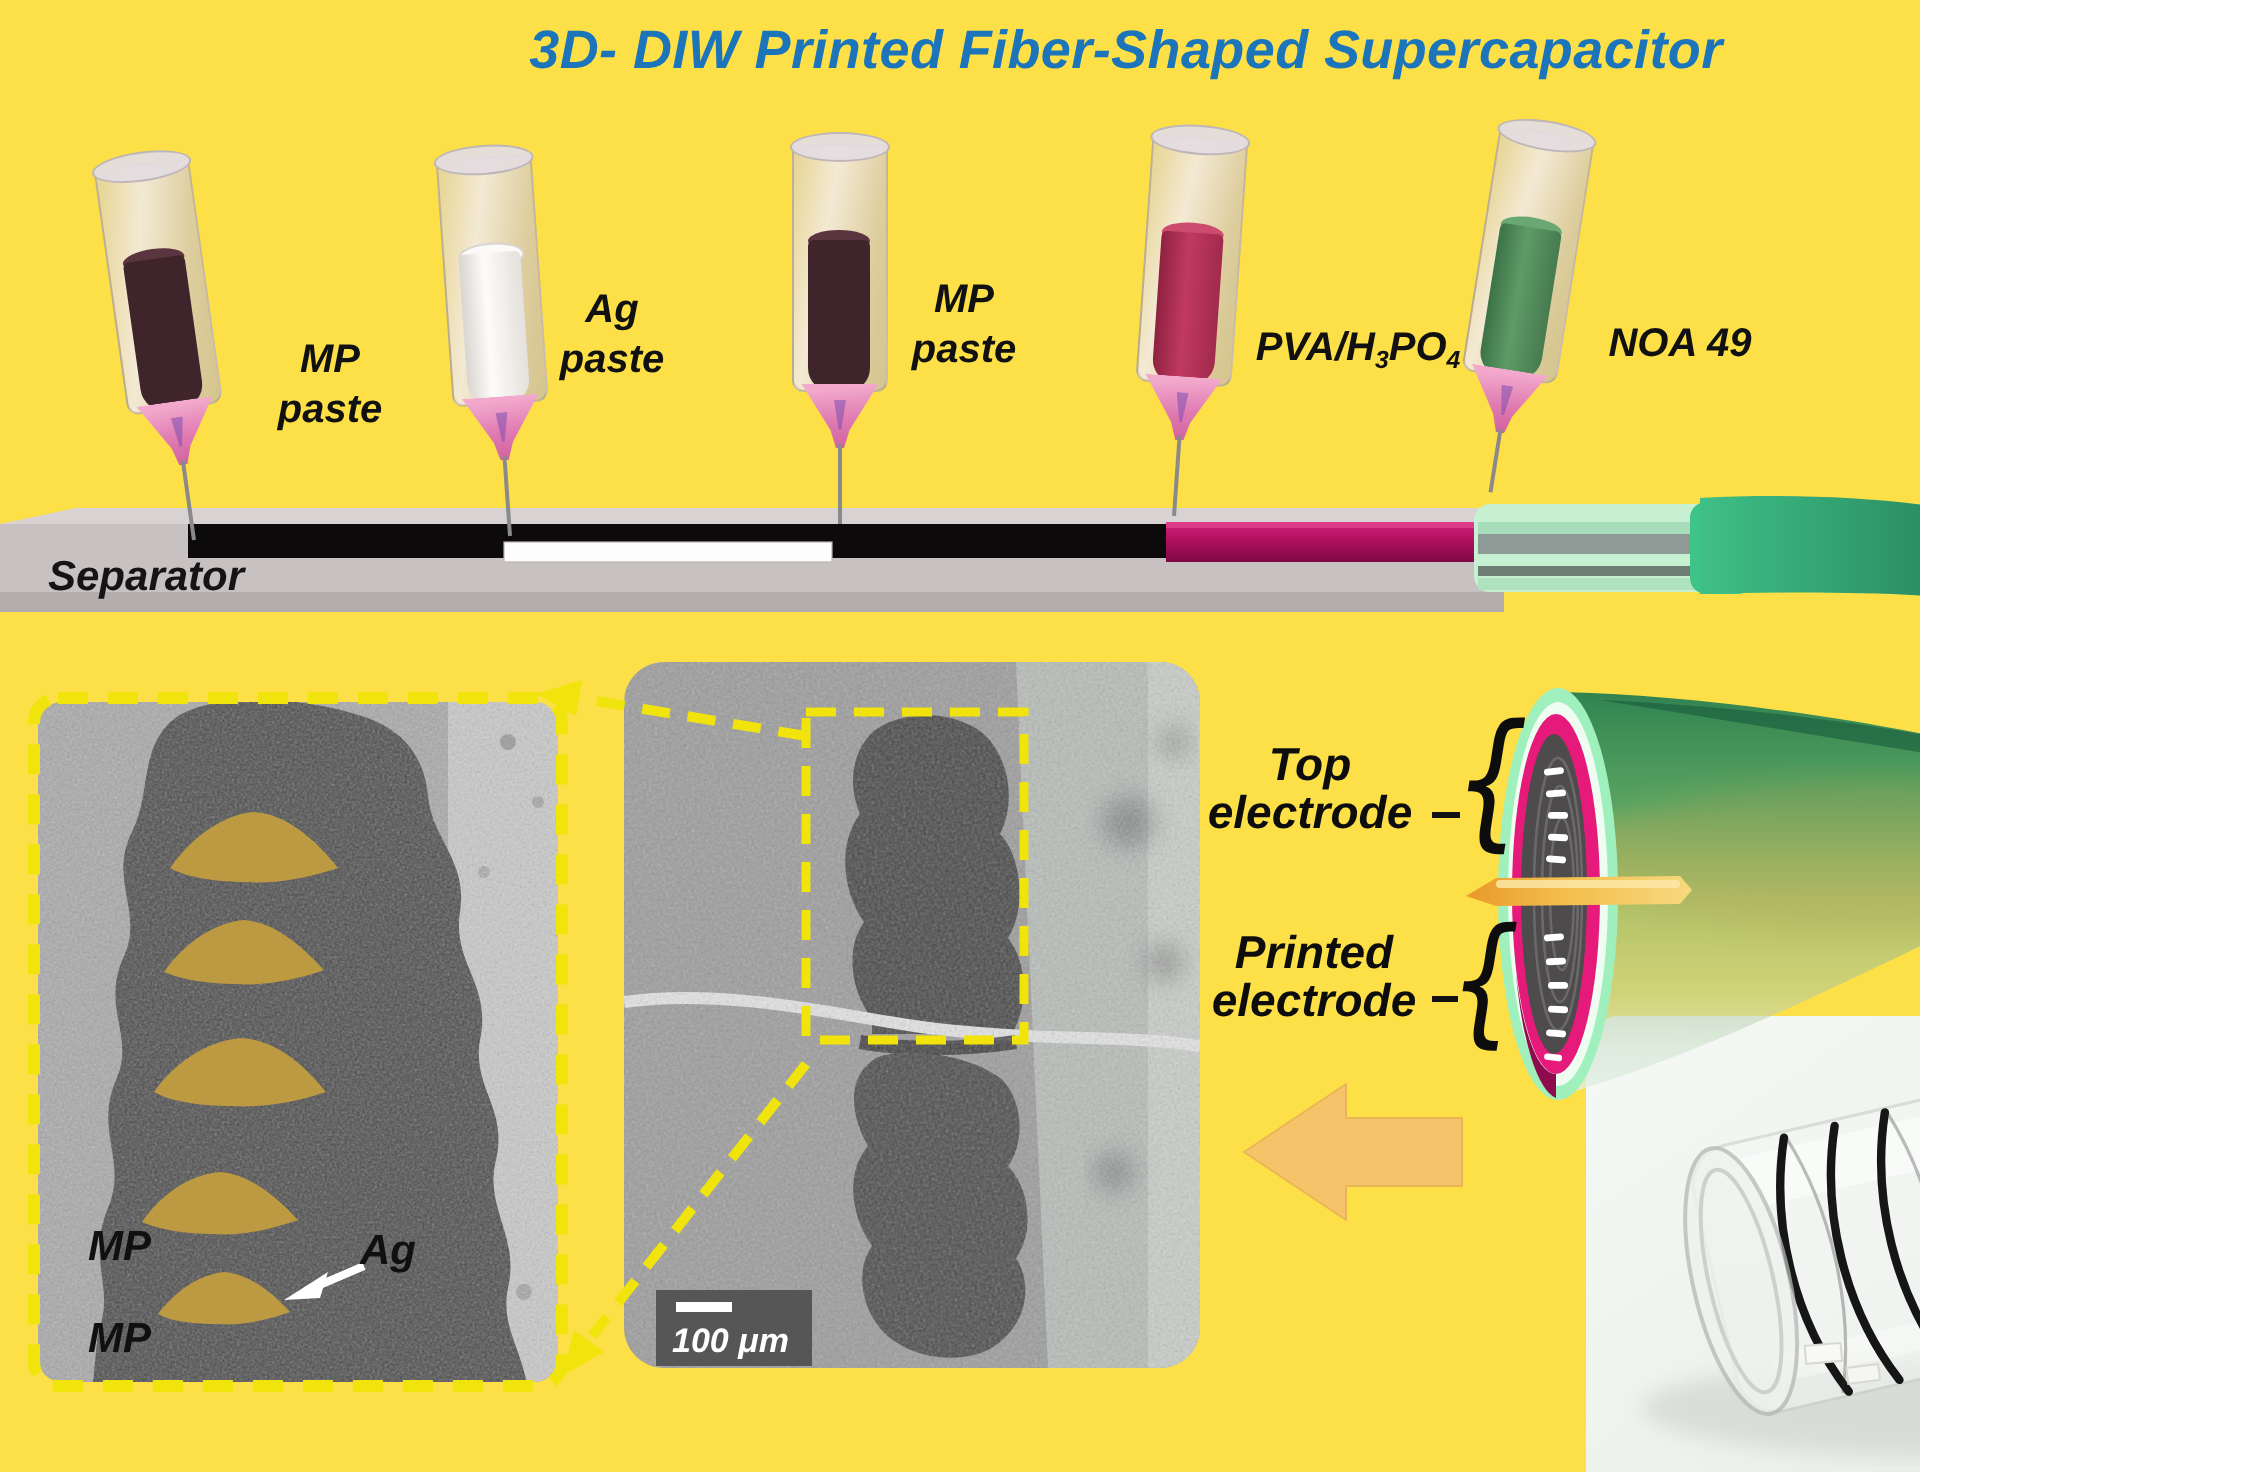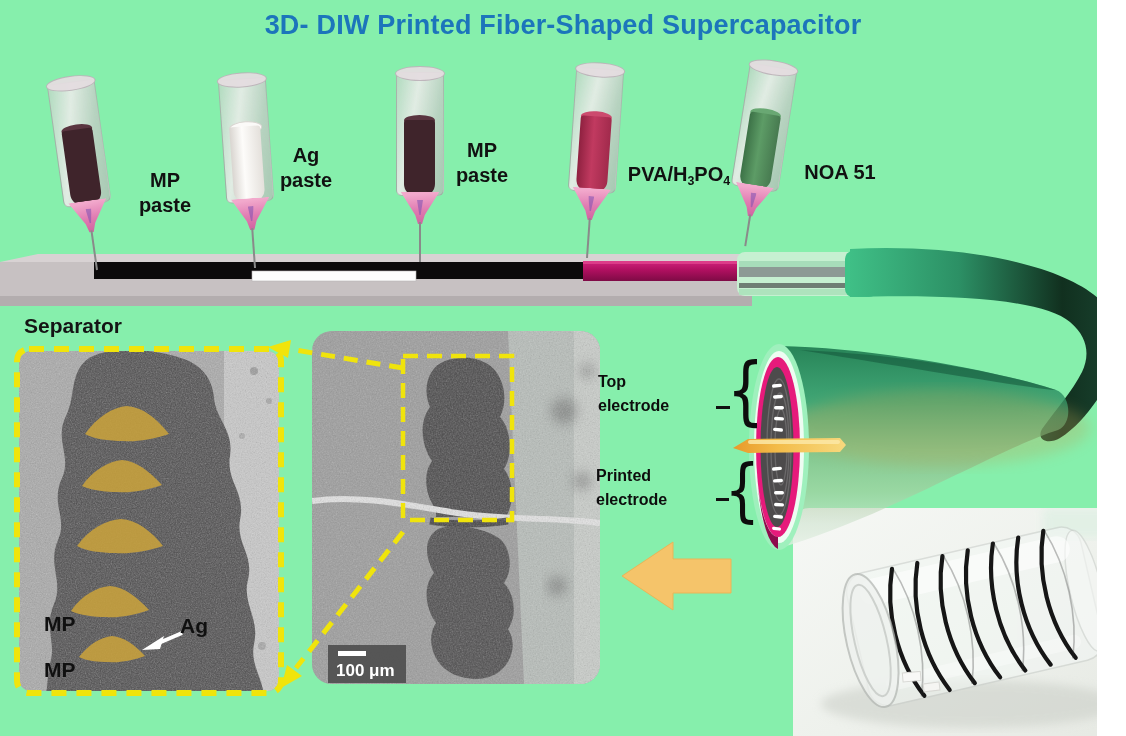"3D- DIW Printed Fiber-Shaped" #canvas { background: #86efac -> #fde047; font-style: none -> italic; width: 1097px -> 960px }
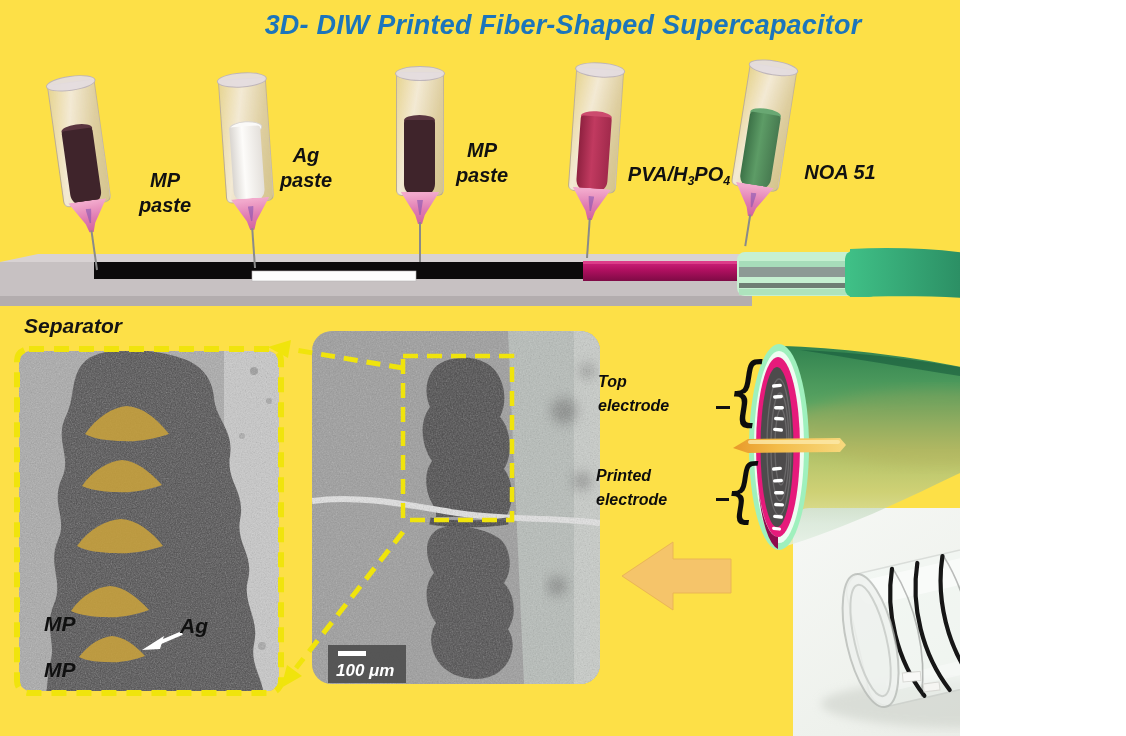"NOA 51" div { text: 51 -> 49 }
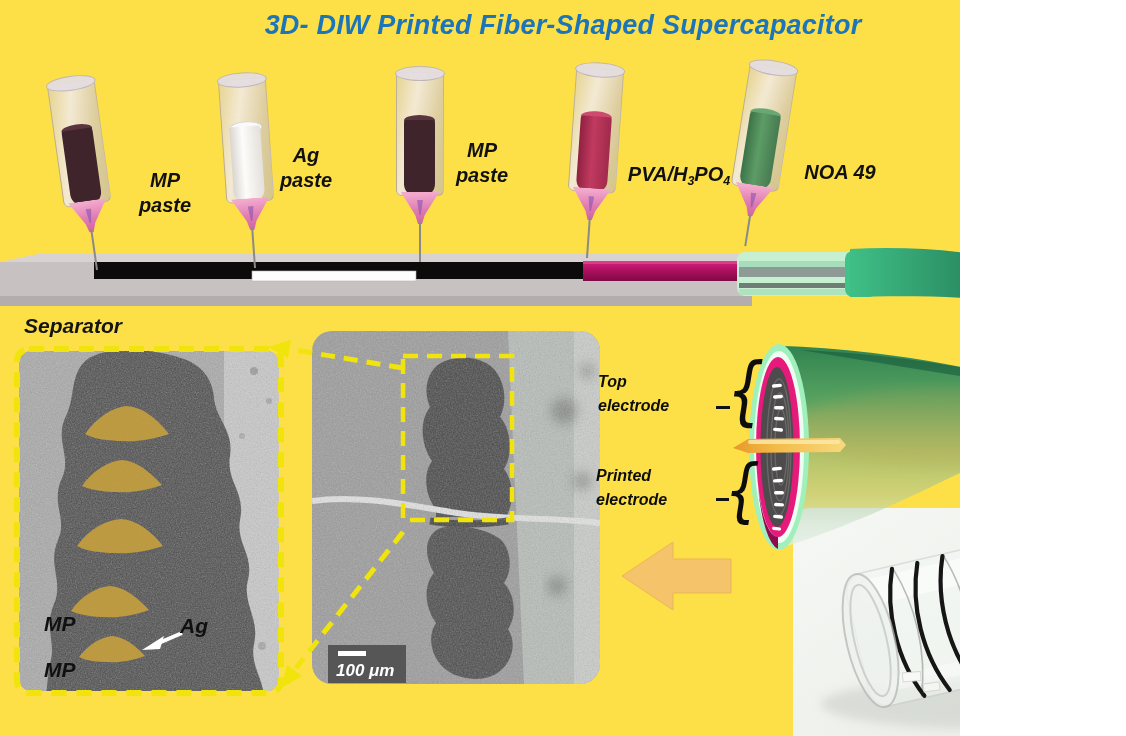"Separator" .sep-label { margin-top: 37px -> none }
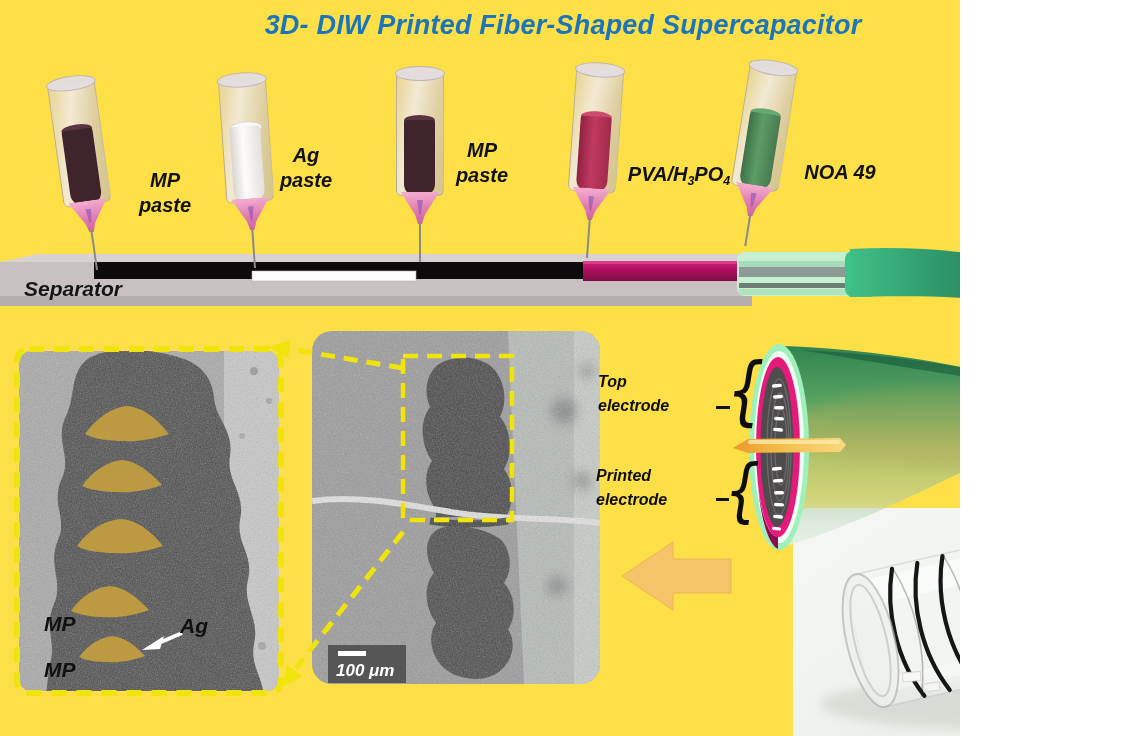"Top" .elec { font-size: 16px -> 23px; text-align: left -> center }
